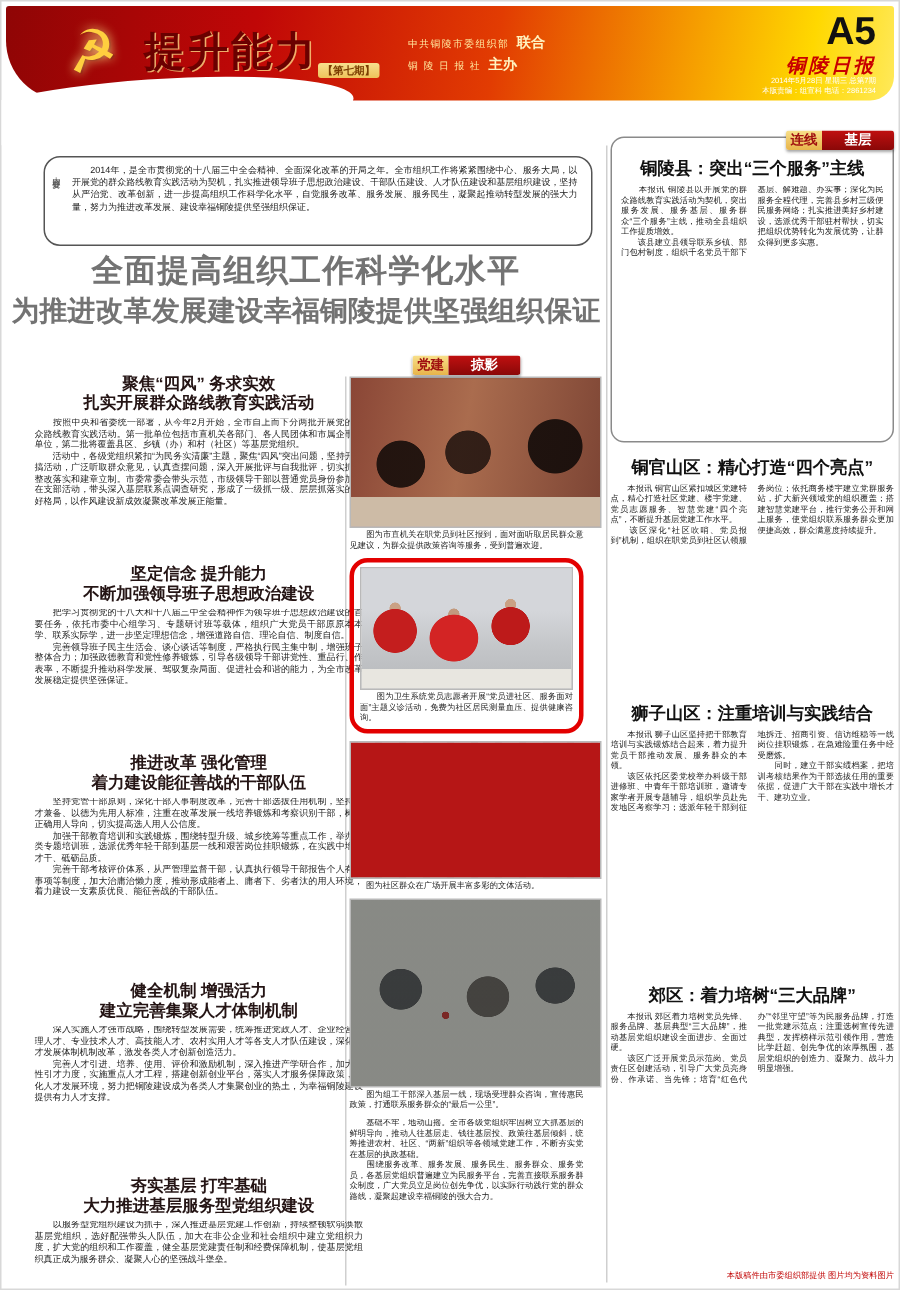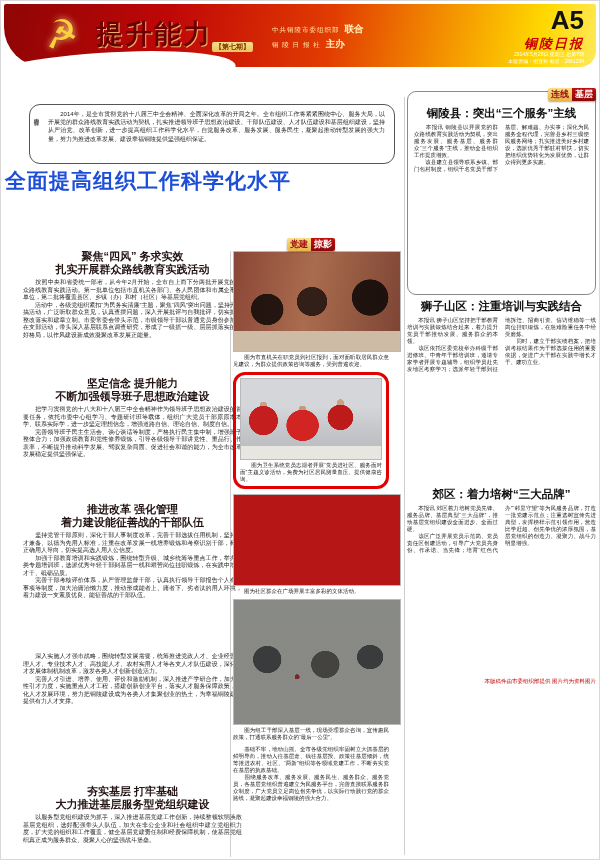"基层" .badge .br { padding: 0 3px -> 0 15px }
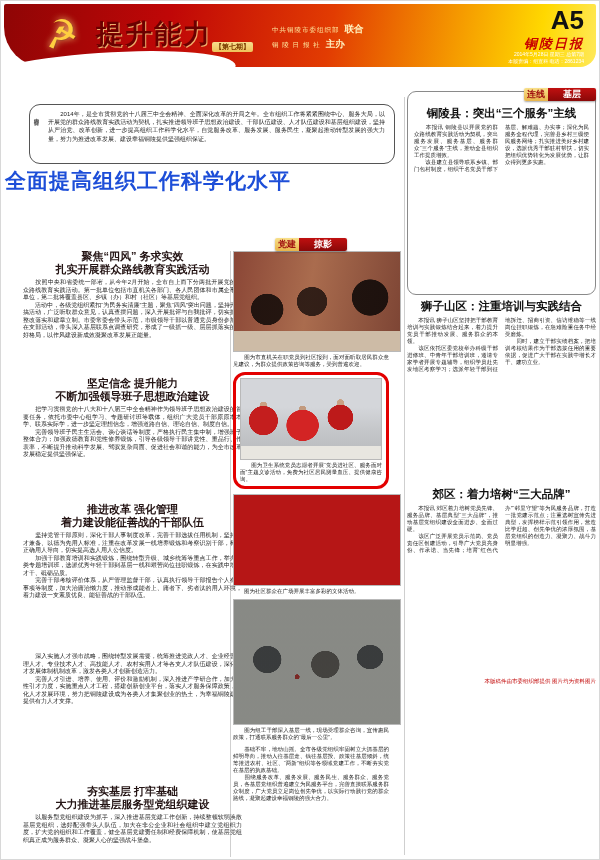"全面提高组织工作科学化水平" .headline { color: #1d4ed8 -> #737373; text-align: none -> center }
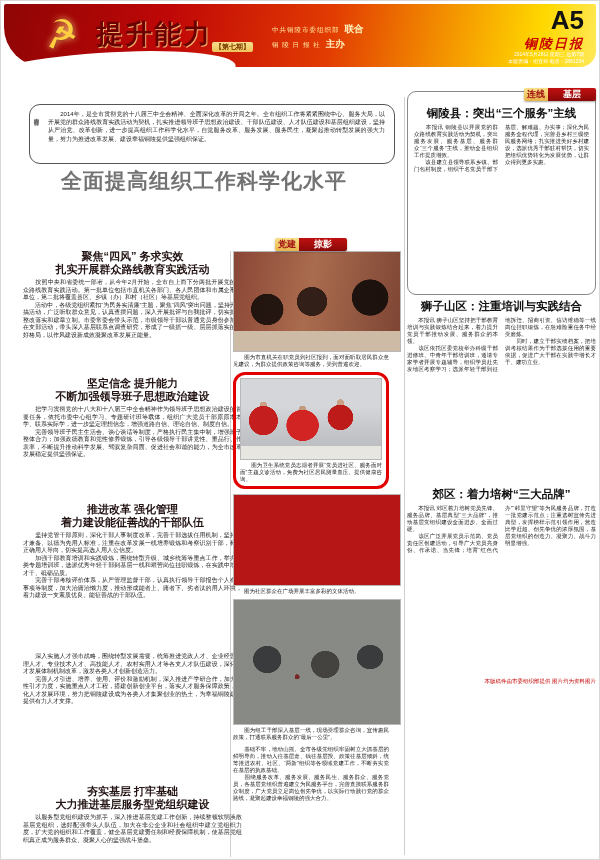"为推进改革发展建设幸福铜陵提供坚强组织保证" div.hl2 { html: none -> <div>为推进改革发展建设幸福铜陵提供坚强组织保证</div> }
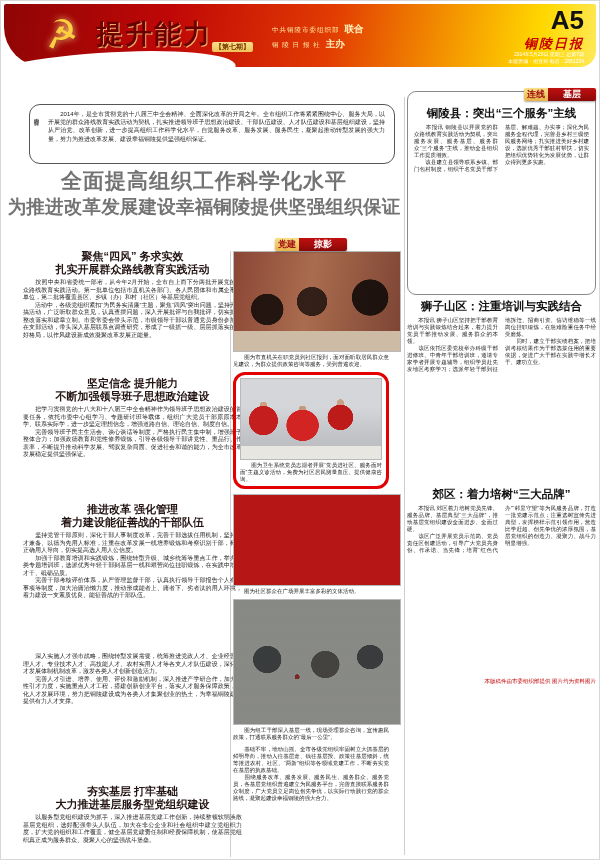"铜官山区：精心打造“四个亮点”" div.rc-sec { html: none -> <div> <div>铜官山区：精心打造“四个亮点”</div> <div> 本报讯 铜官山区紧扣城区党建特点，精心打造社区党建、楼宇党建、党员志愿服务、智慧党建“四个亮点”，不断提升基层党建工作水平。 该区深化“社区吹哨、党员报到”机制，组织在职党员到社区认领服务岗位；依托商务楼宇建立党群服务站，扩大新兴领域党的组织覆盖；搭建智慧党建平台，推行党务公开和网上服务，使党组织联系服务群众更加便捷高效，群众满意度持续提升。</div> </div> }
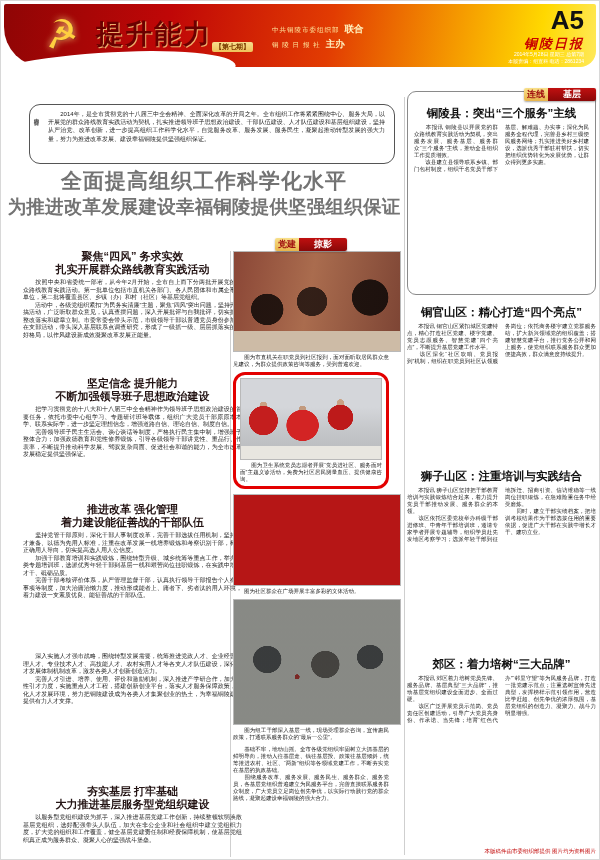"健全机制 增强活力" div.sec-title { html: none -> <div><span>健全机制 增强活力</span><br><span>建立完善集聚人才体制机制</span></div> }
